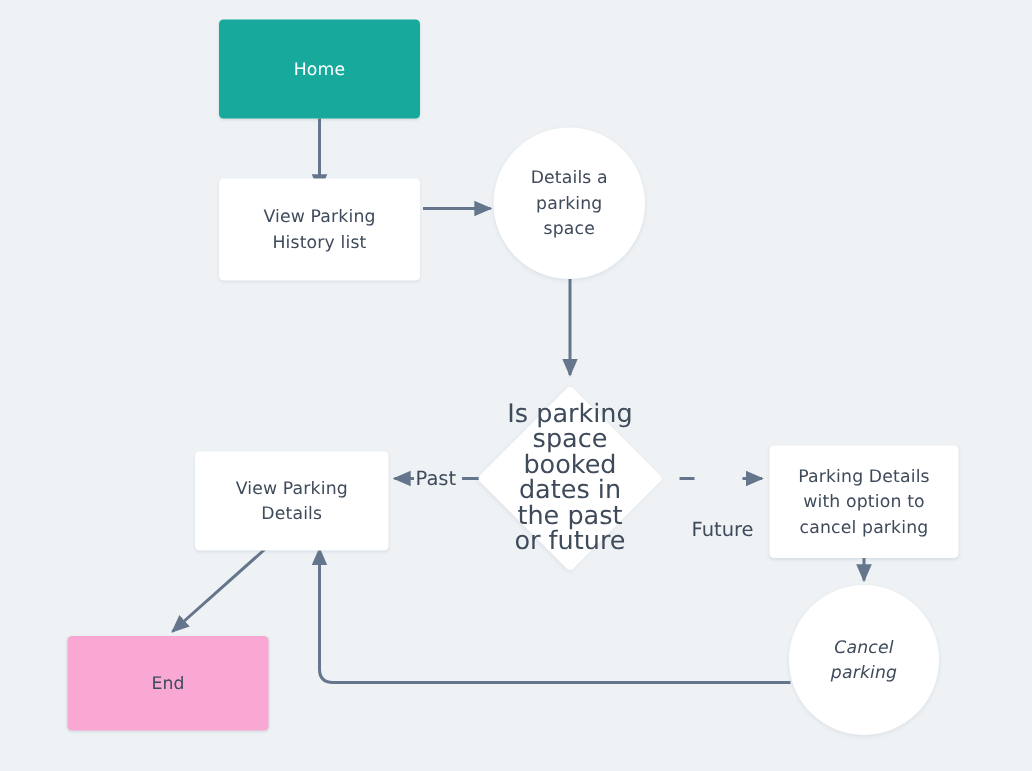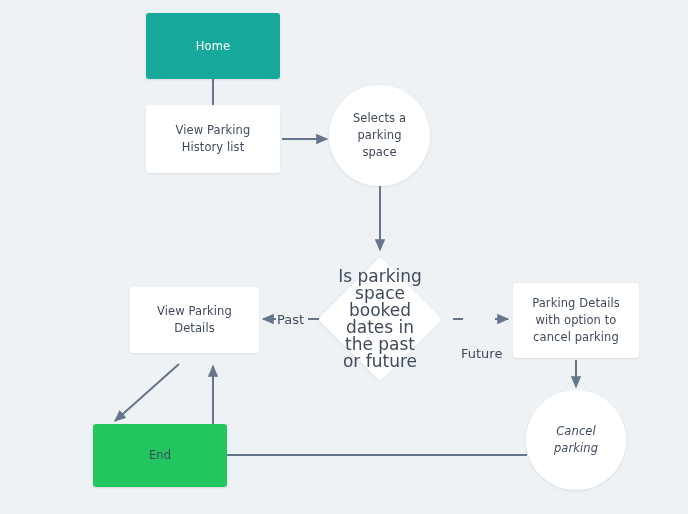"Selects a parking space" span { text: Selects -> Details }
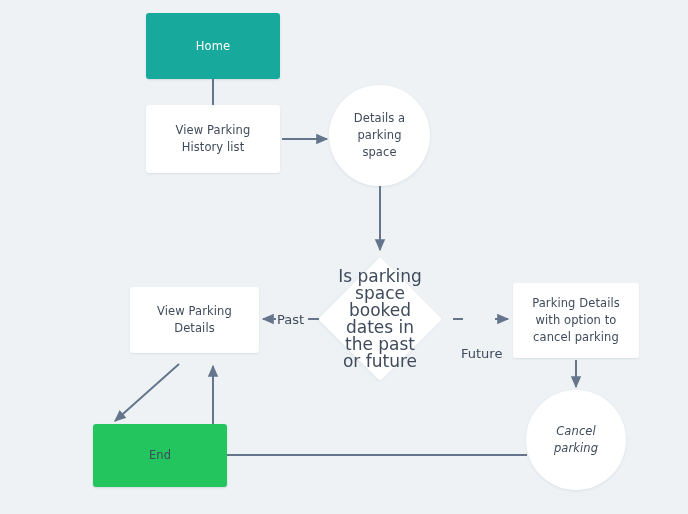"View Parking History list" .node-rect { margin-top: none -> 14px }
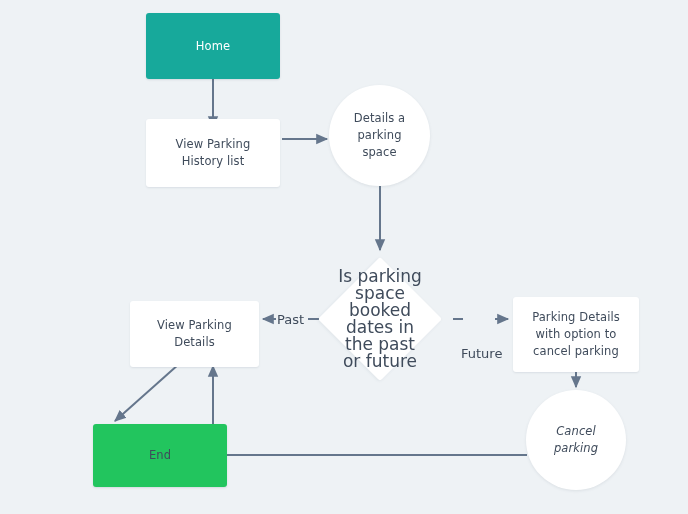"End" .node-end { background: #22c55e -> #f9a8d4; margin-left: 48px -> none }
